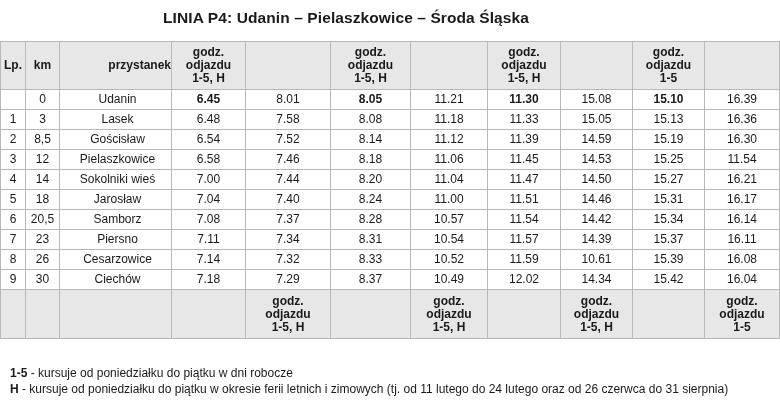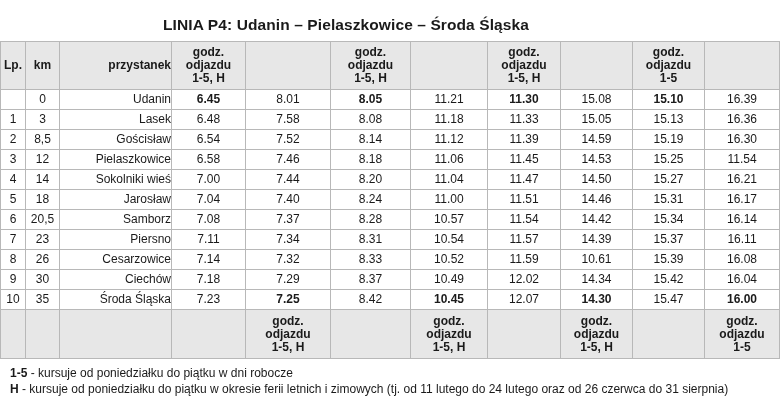"LINIA P4: Udanin – Pielaszkowice" .title { top: 16px -> 9px }
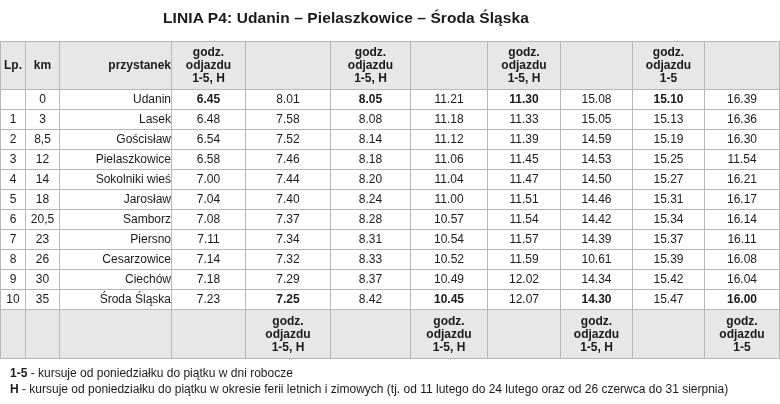"Udanin" table.tt tbody td.stop { text-align: right -> center }
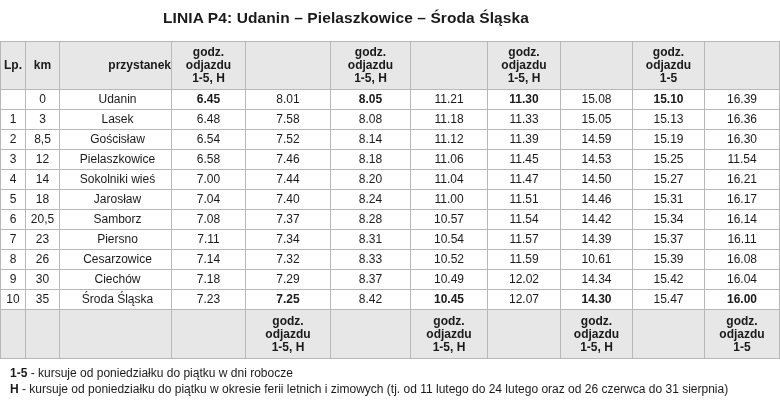"10" tr { html: <tr> <td>10</td> <td>35</td> <td>Środa Śląska</td> <td>7.23</td> <td>7.25</td> <td>8.42</td> <td>10.45</td> <td>12.07</td> <td>14.30</td> <td>15.47</td> <td>16.00</td> </tr> -> none }
